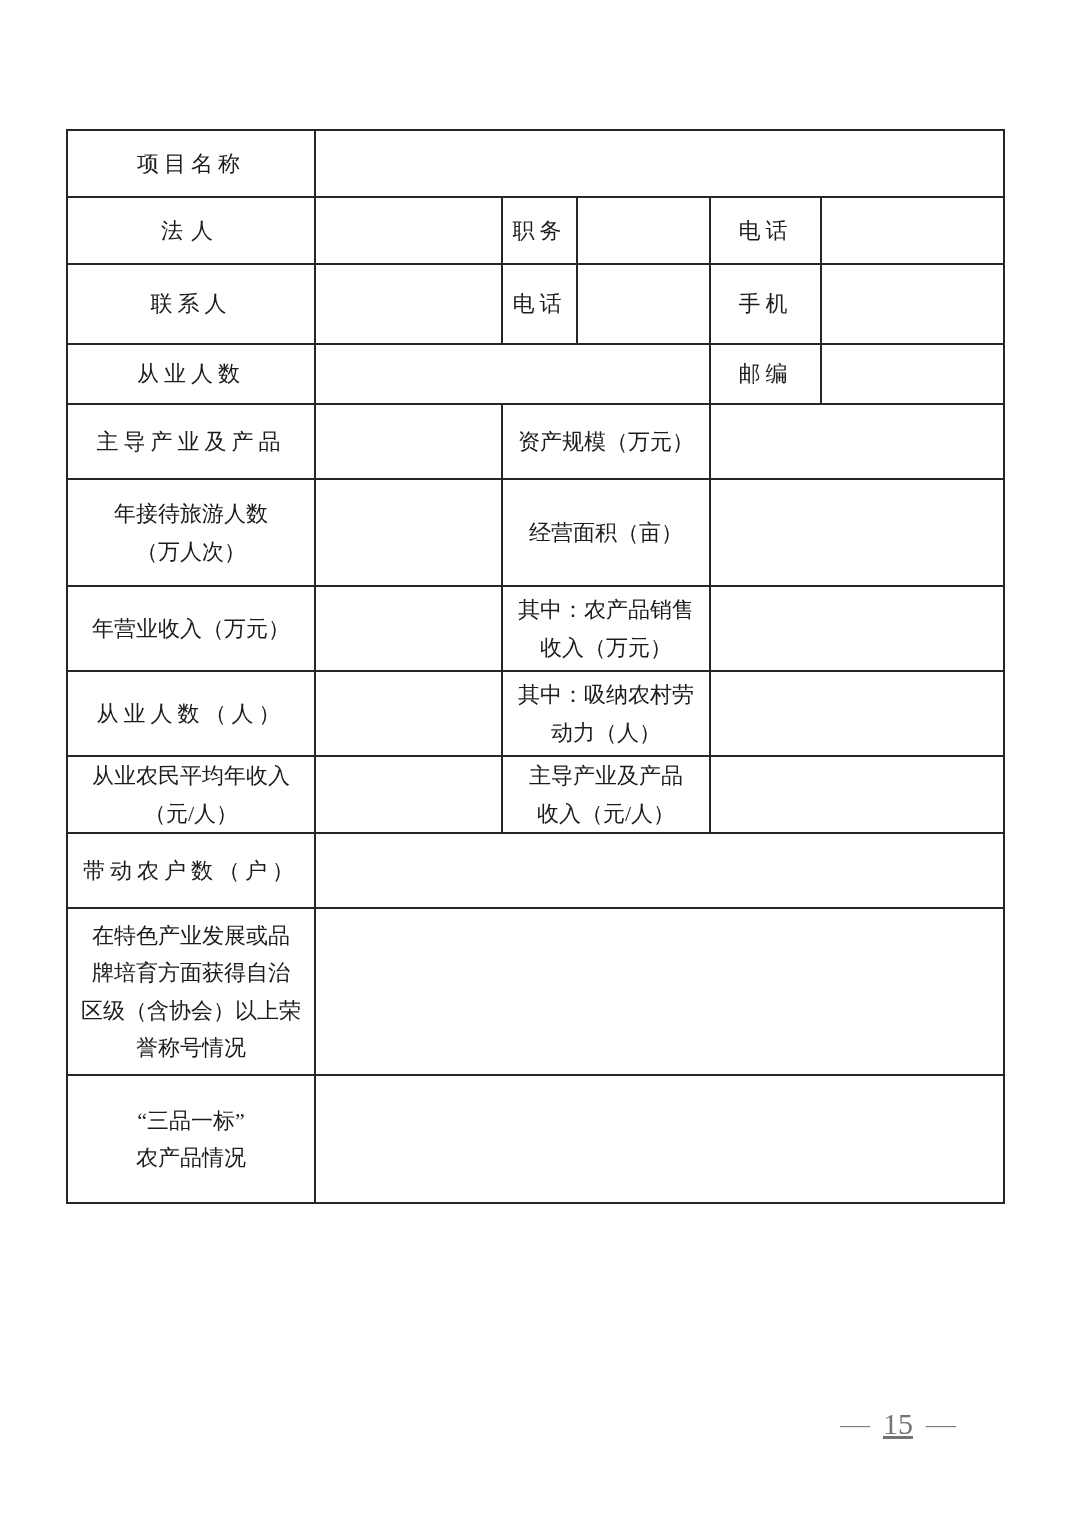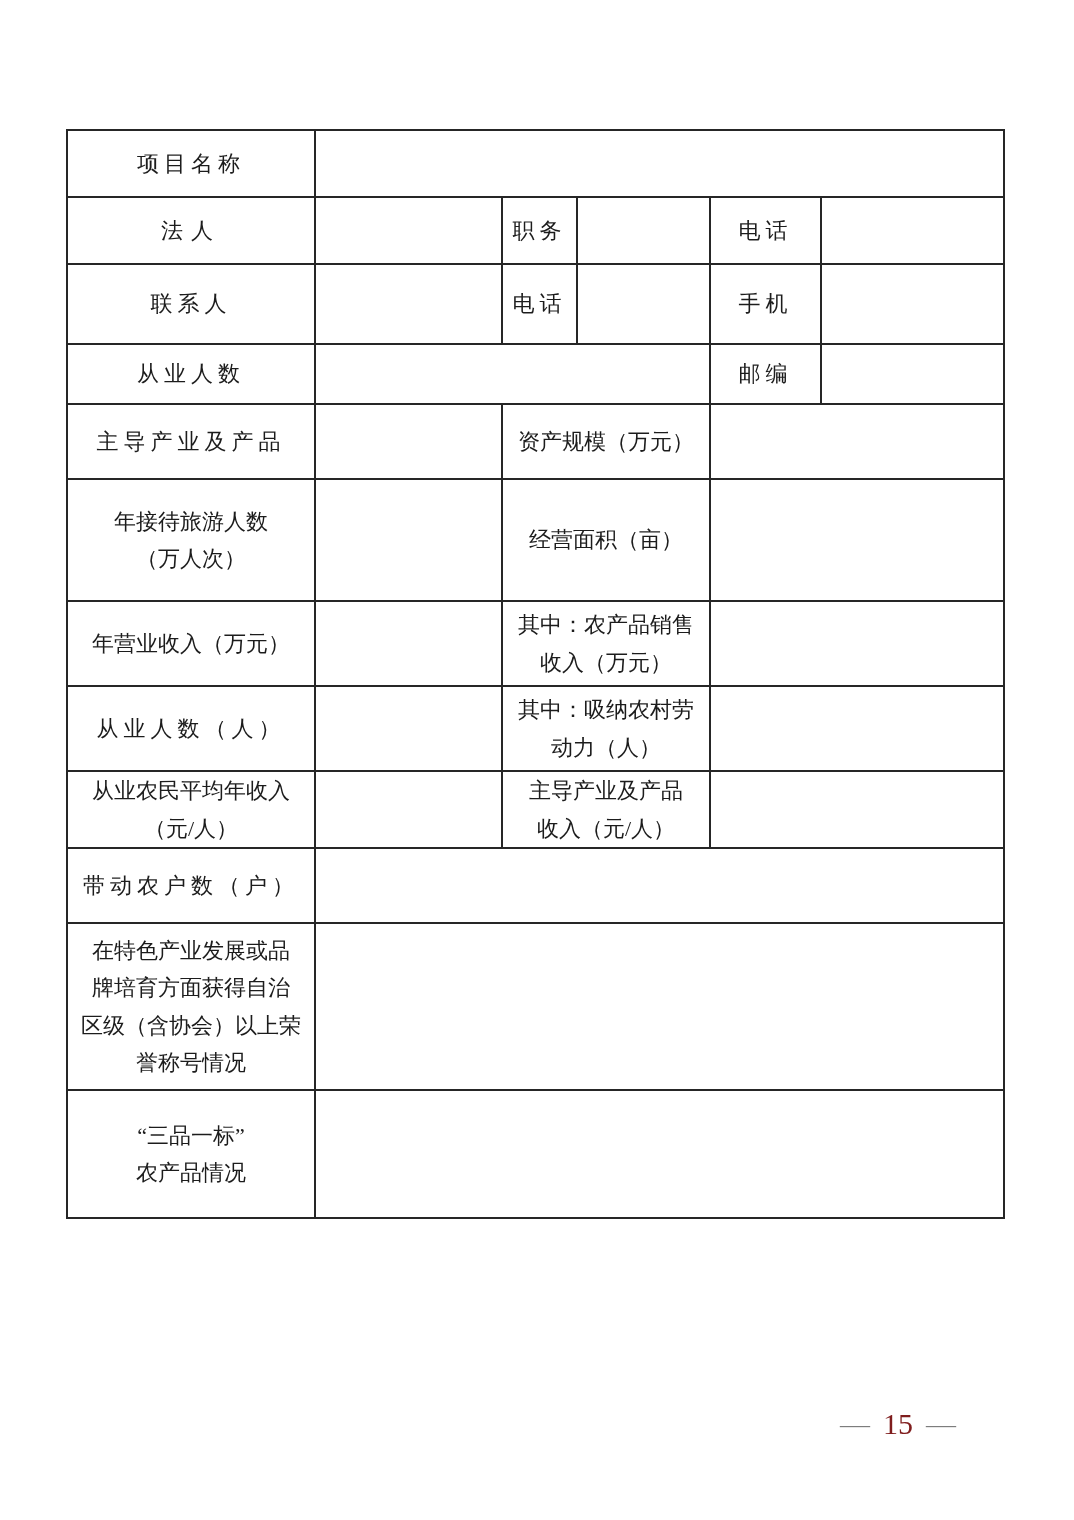"年接待旅游人数" tr { height: 122px -> 107px }
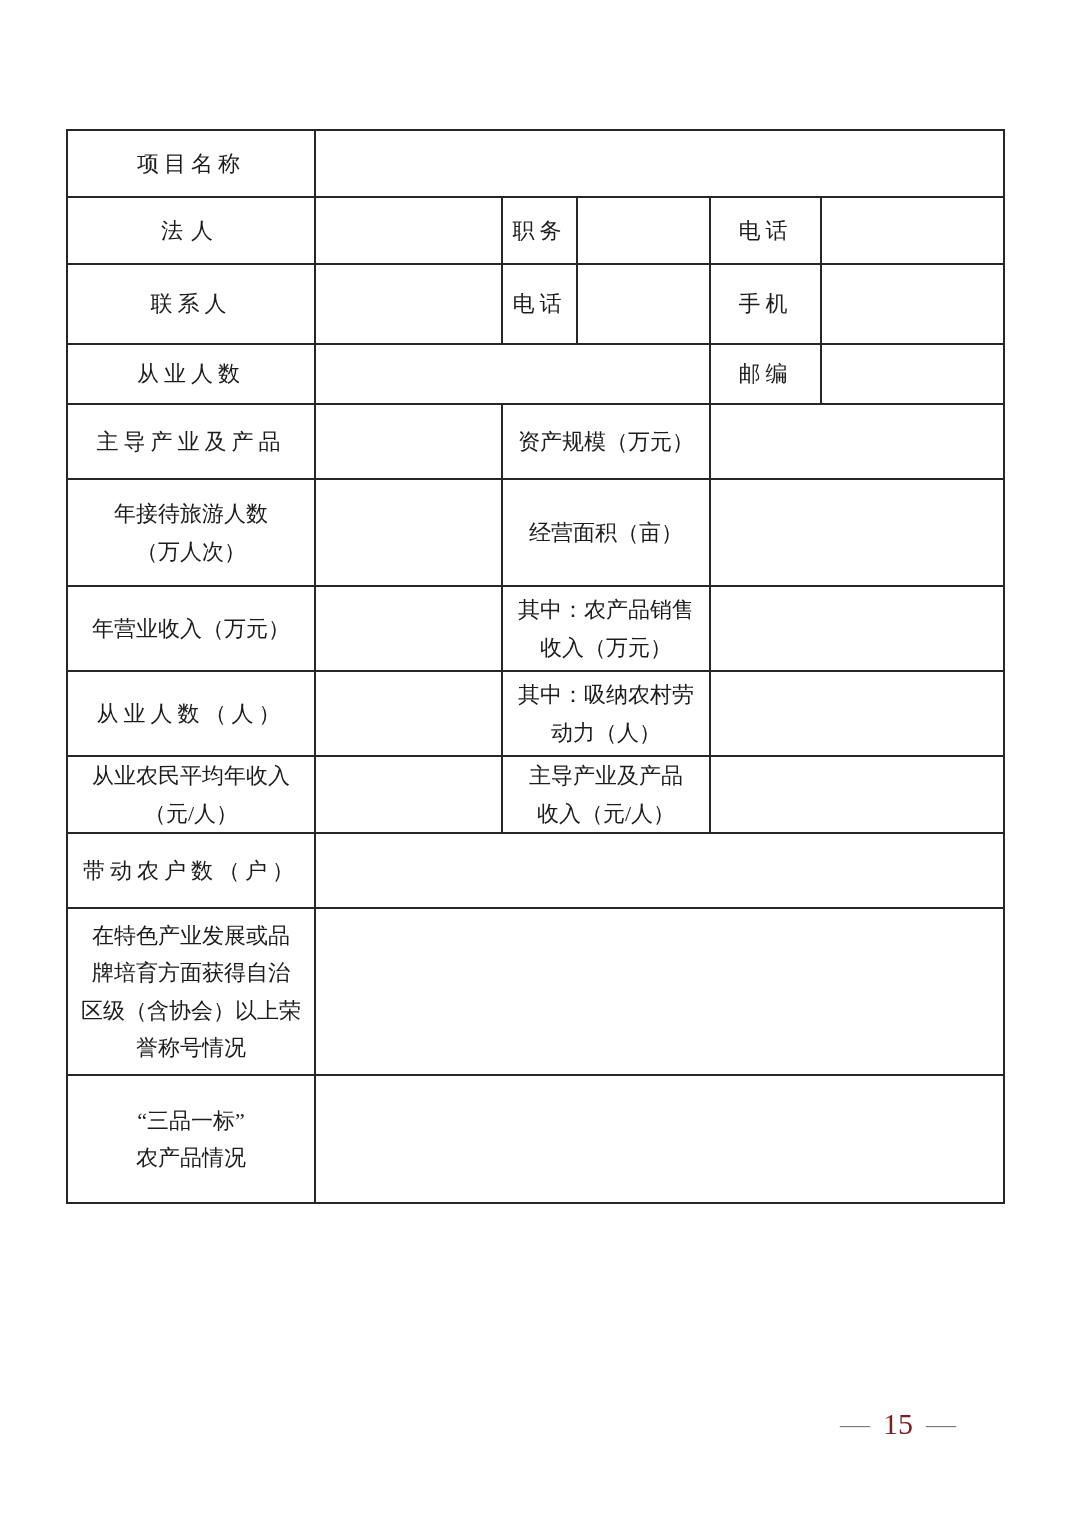"15" .pageno .num { color: #7f1d1d -> #737373; text-decoration: none -> underline }
